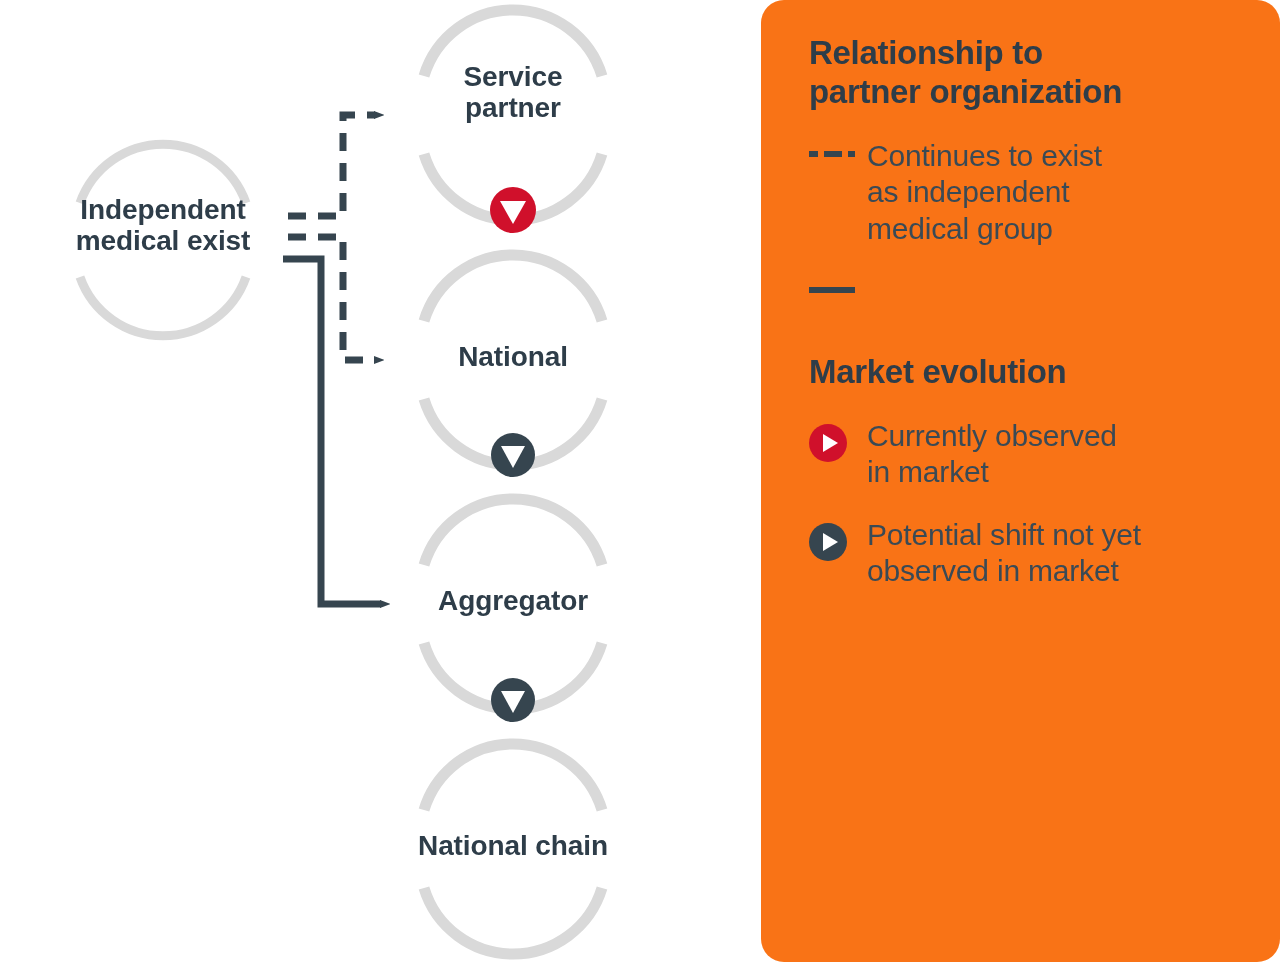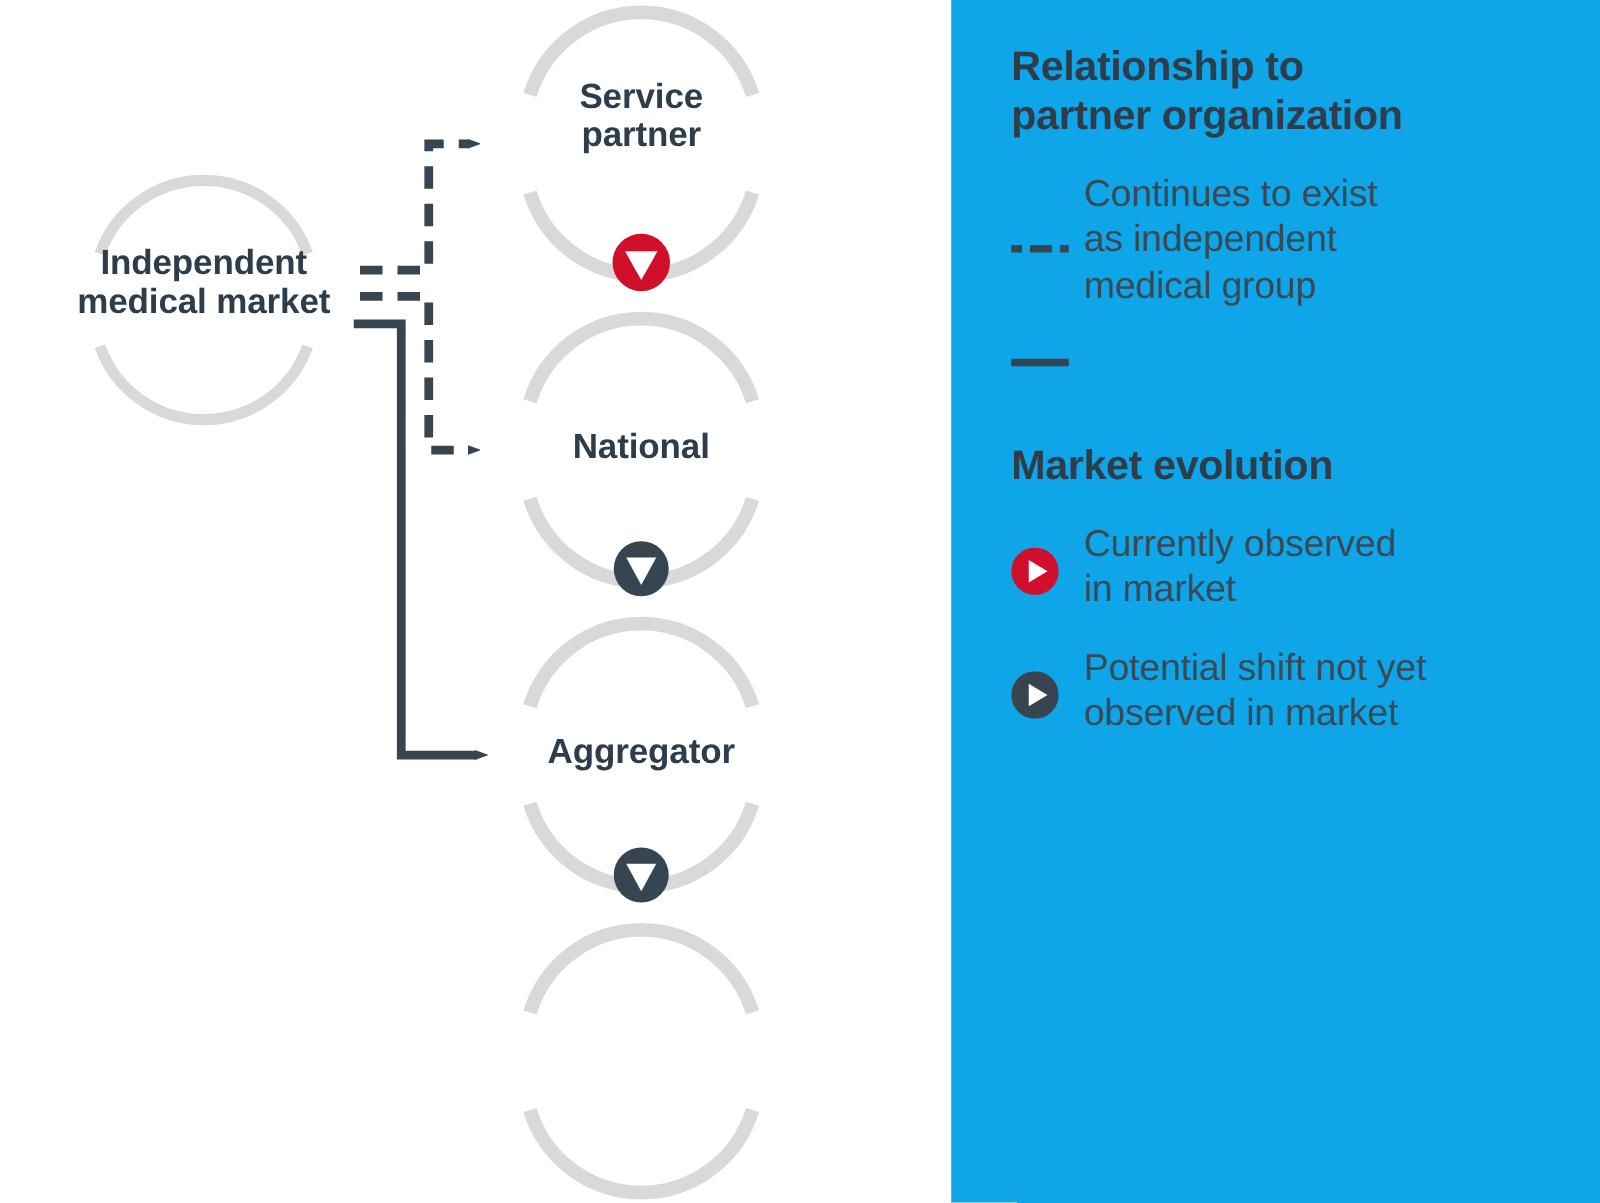"Relationship to" #legend { background: #0ea5e9 -> #f97316; border-radius: none -> 23px }
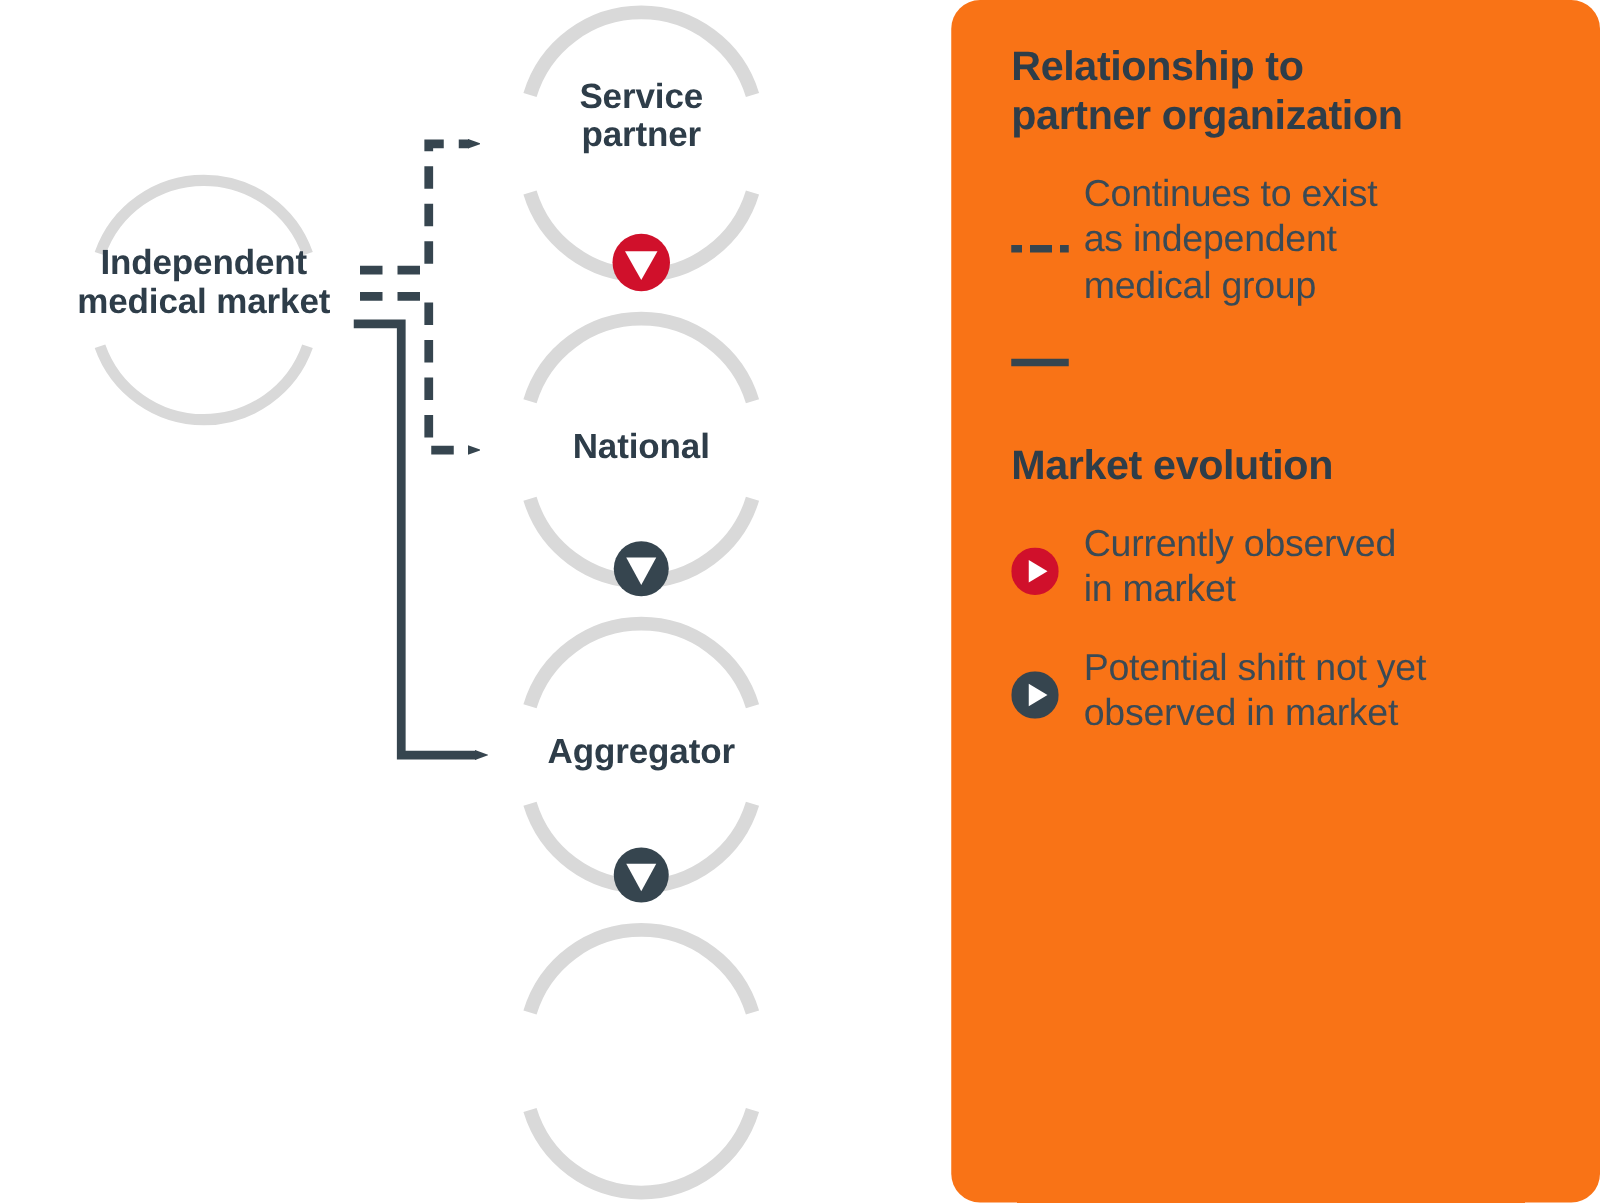"Continues to exist" .legend-row { align-items: center -> flex-start }
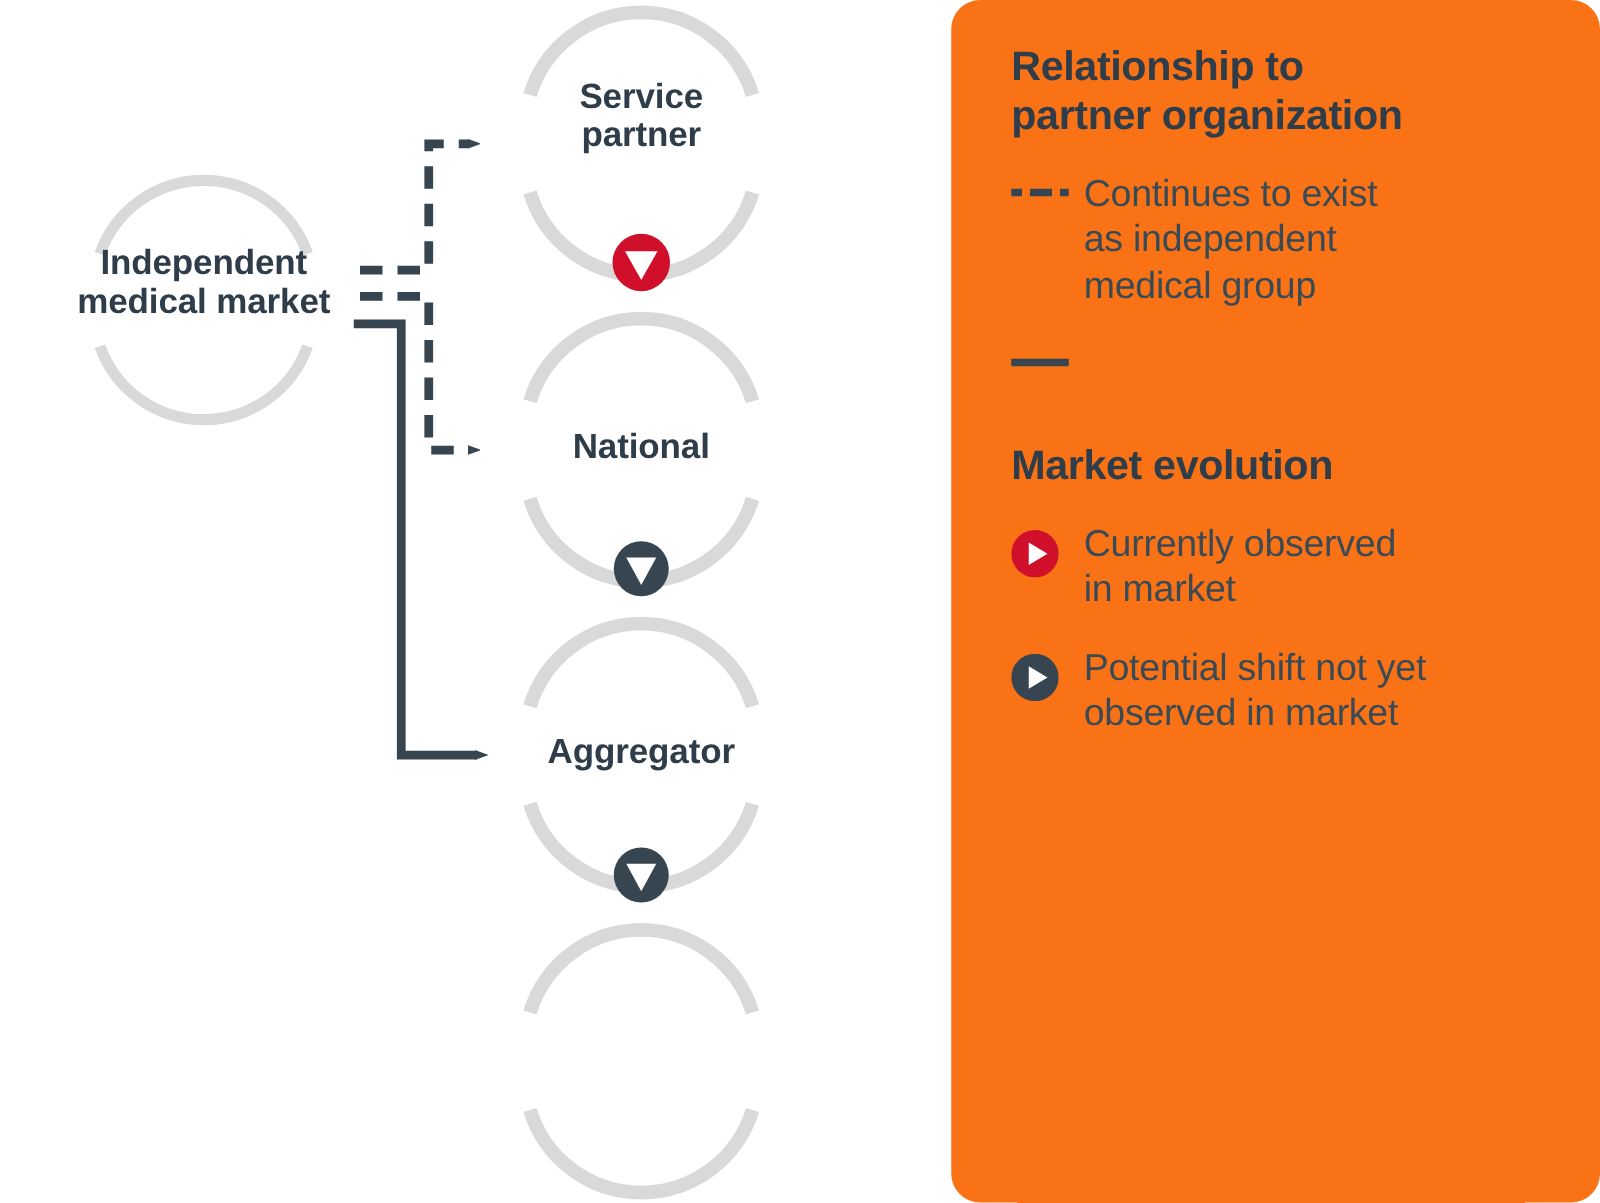"Independent" div.node-label { text: market -> exist }
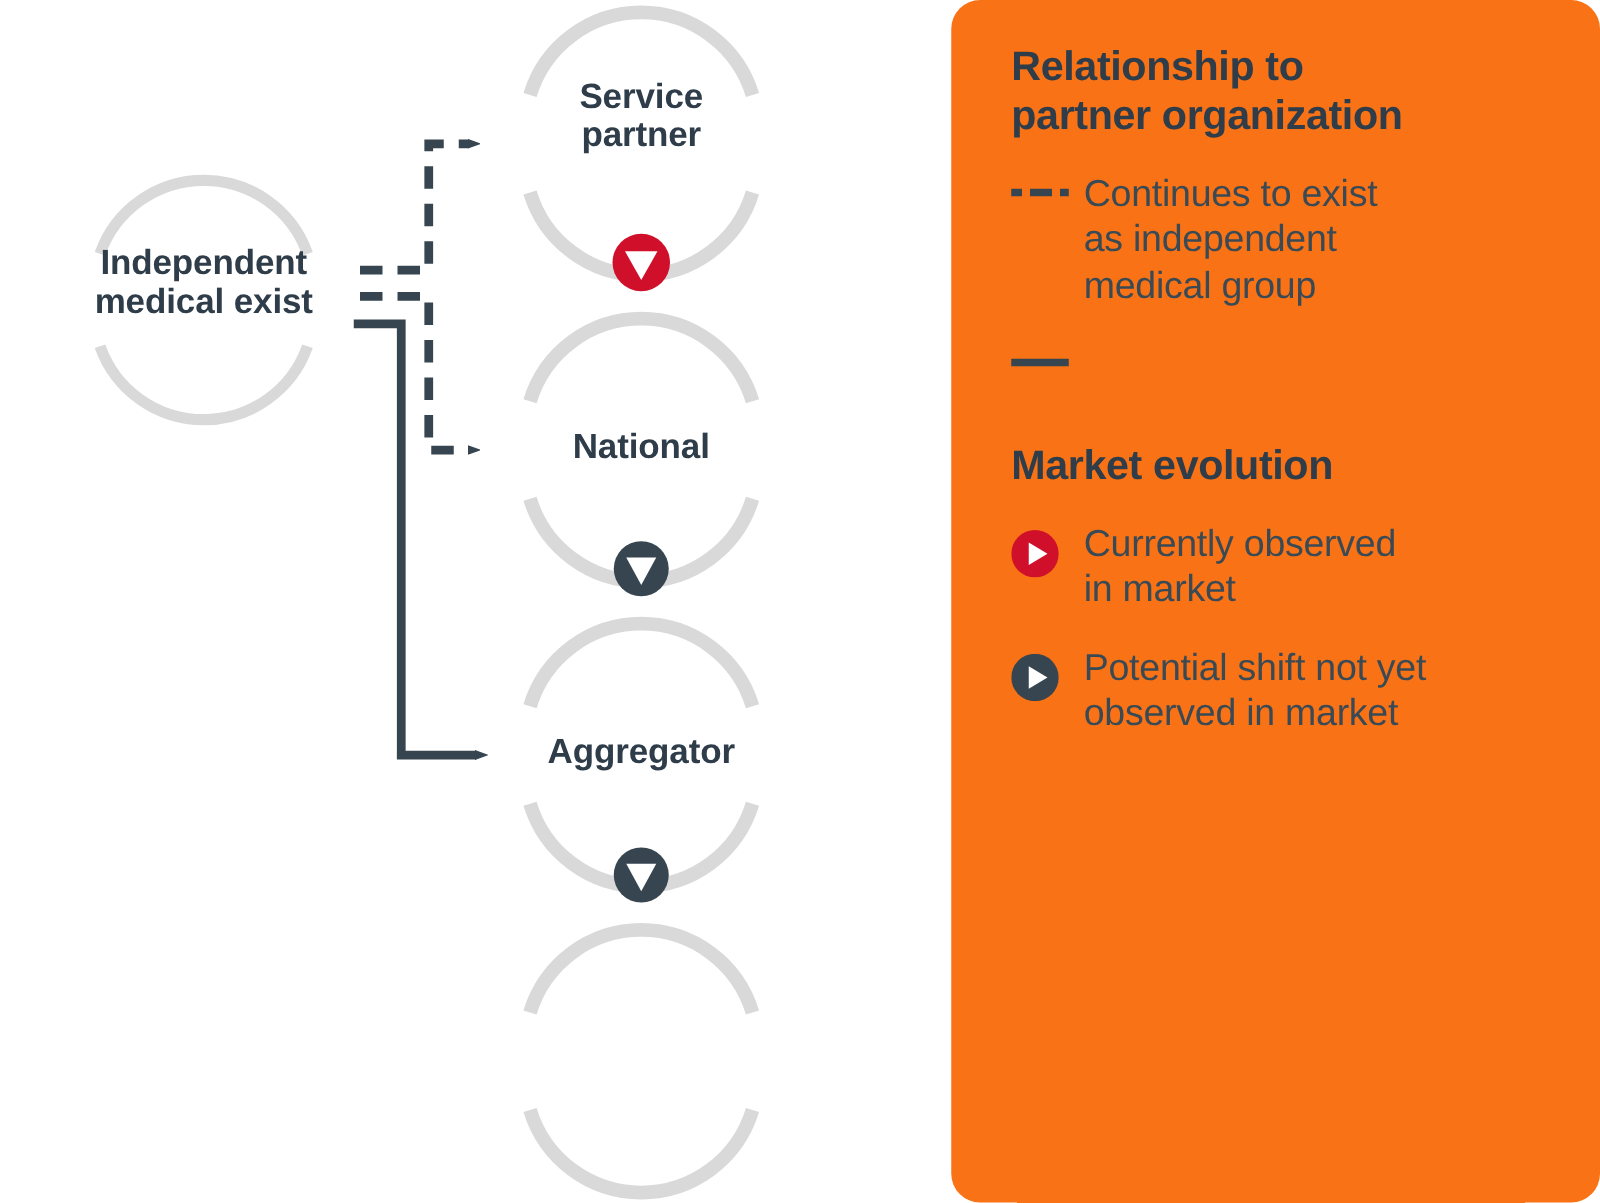"National chain" div.node-label { html: none -> <div>National chain</div> }
